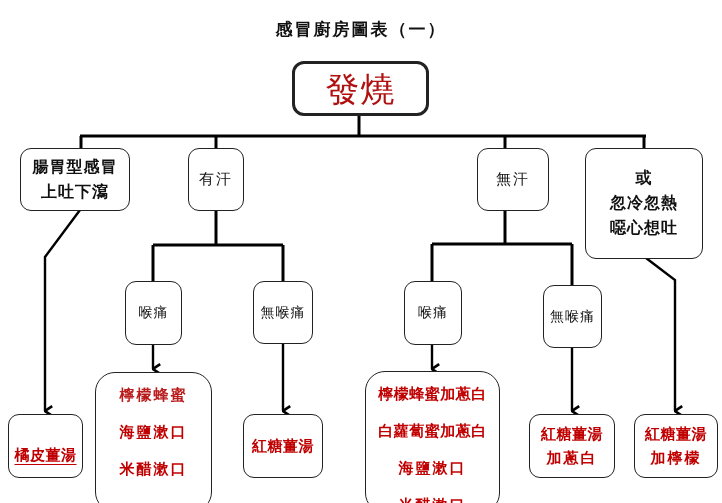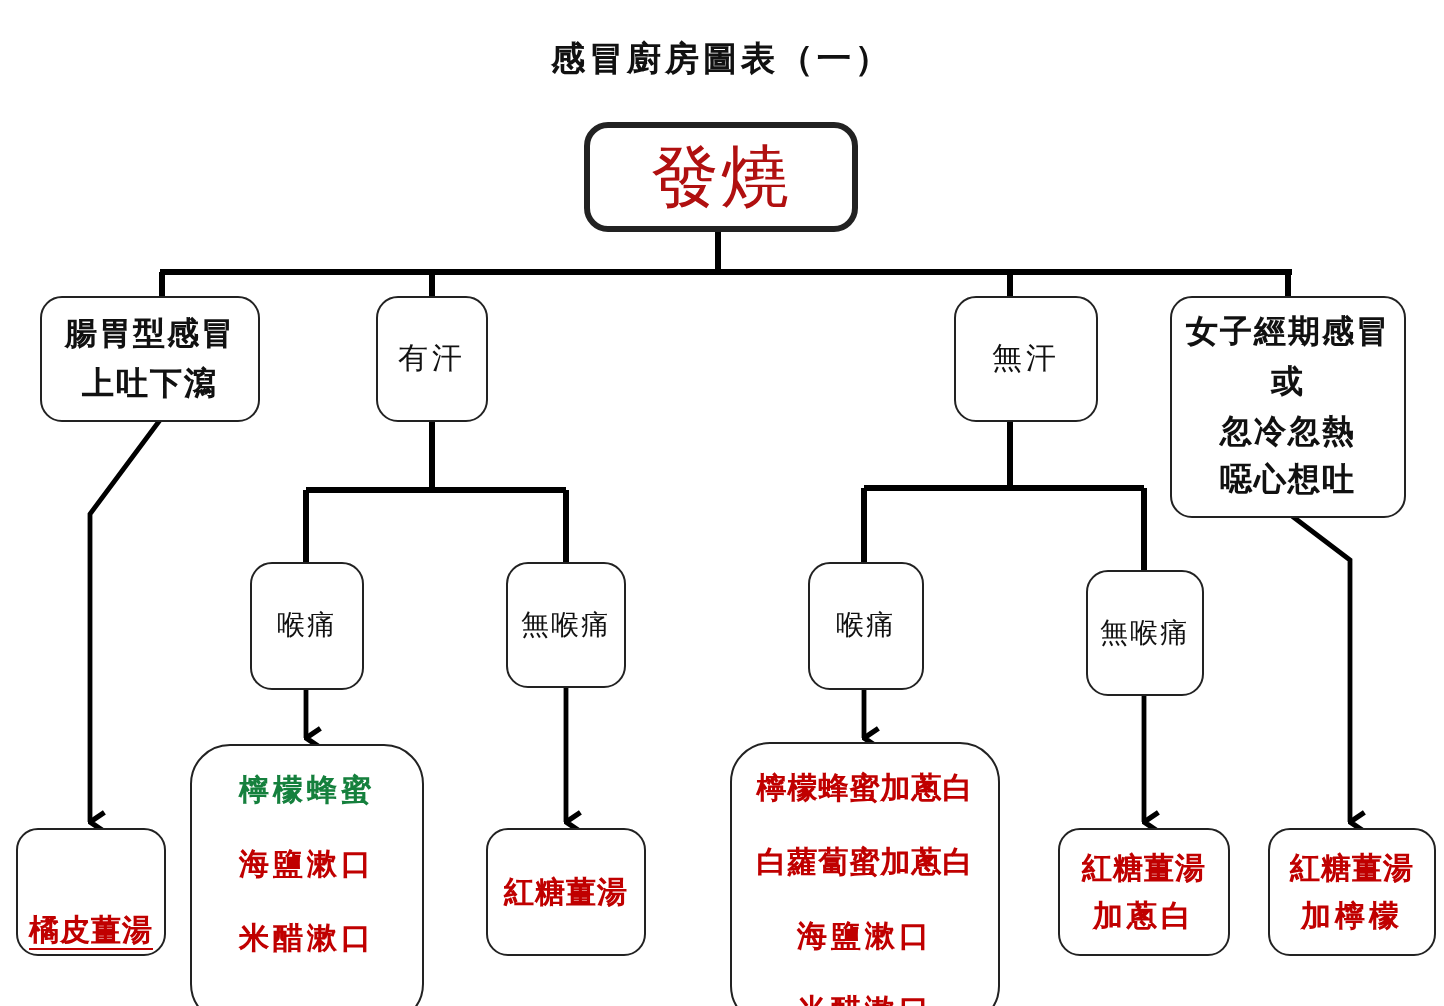"發燒" div.box { justify-content: none -> flex-end }
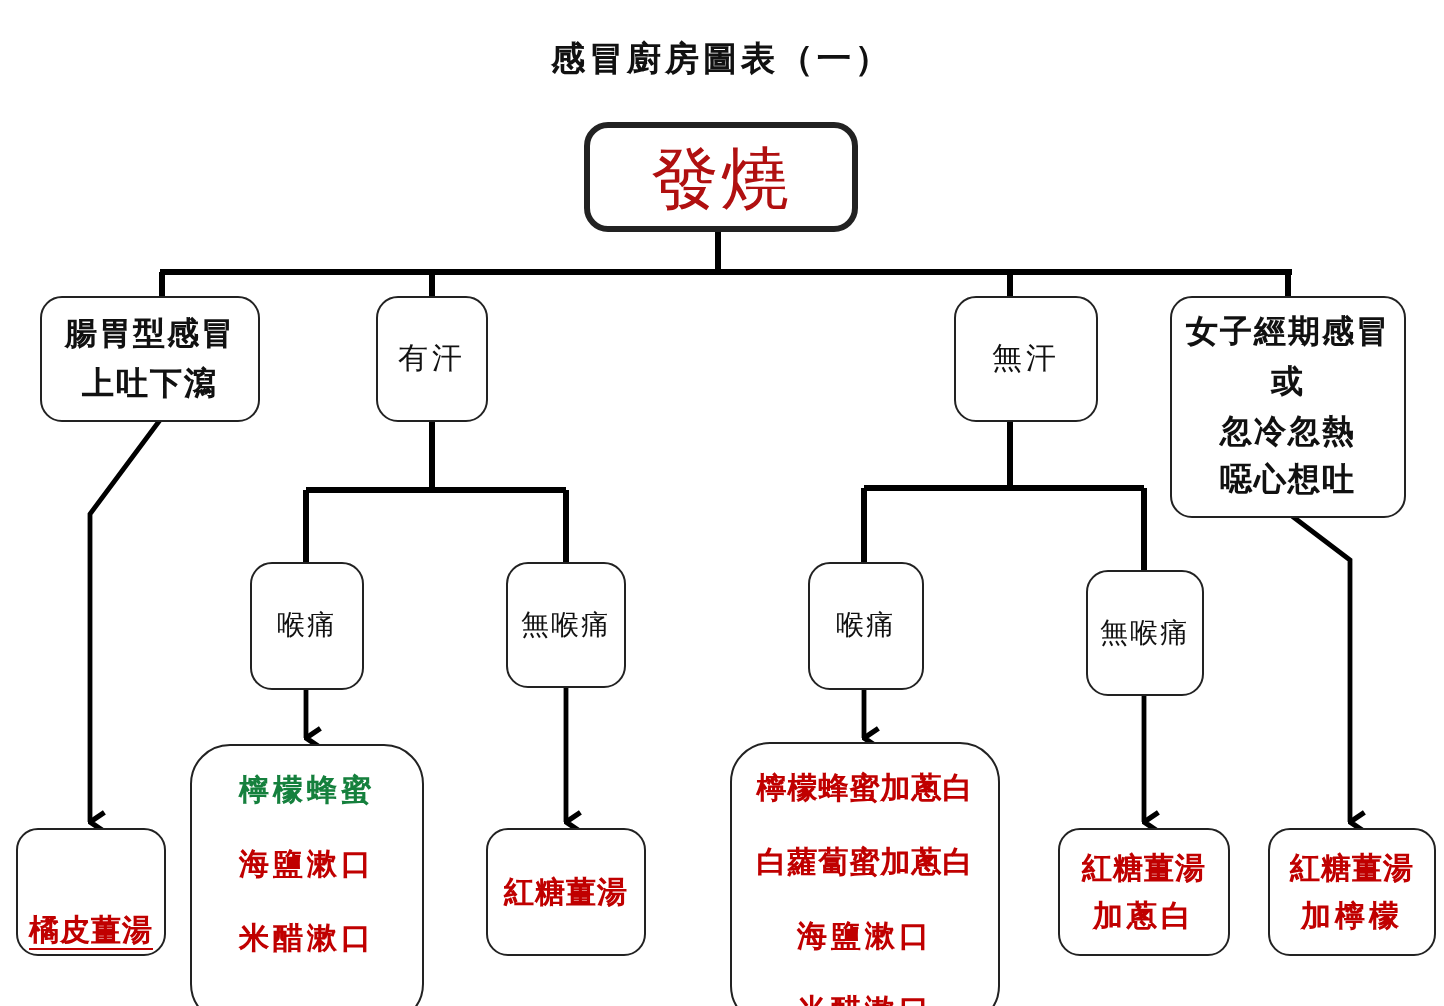"女子經期感冒" span.cond-label { html: <span>女子經期感冒</span> -> none }
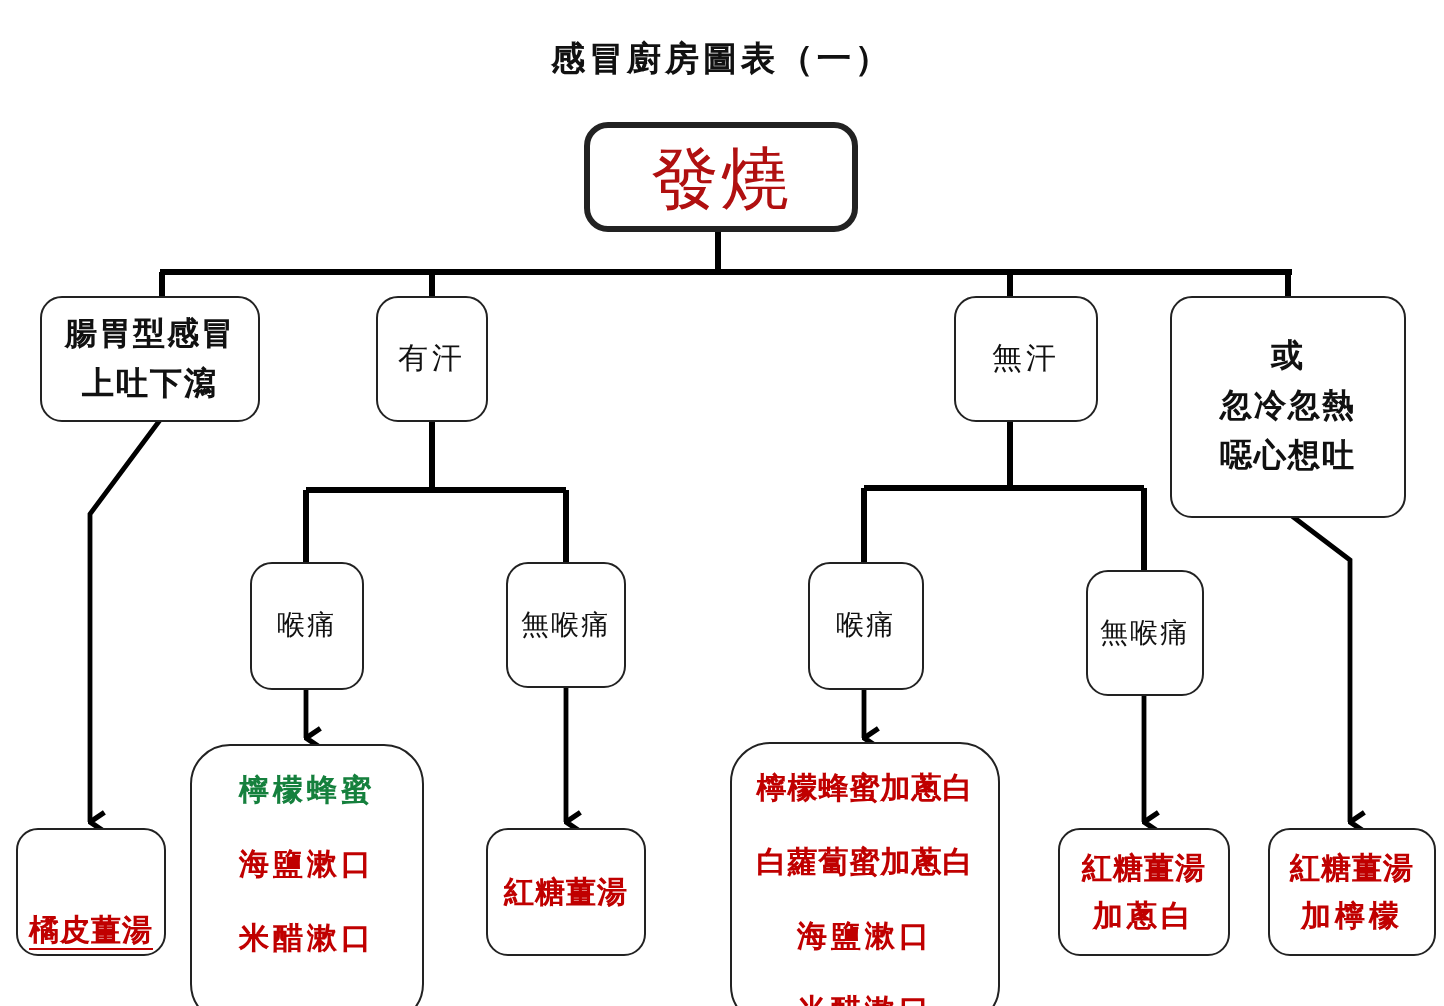"檸檬蜂蜜" span.remedy { color: #15803d -> #b91c1c }
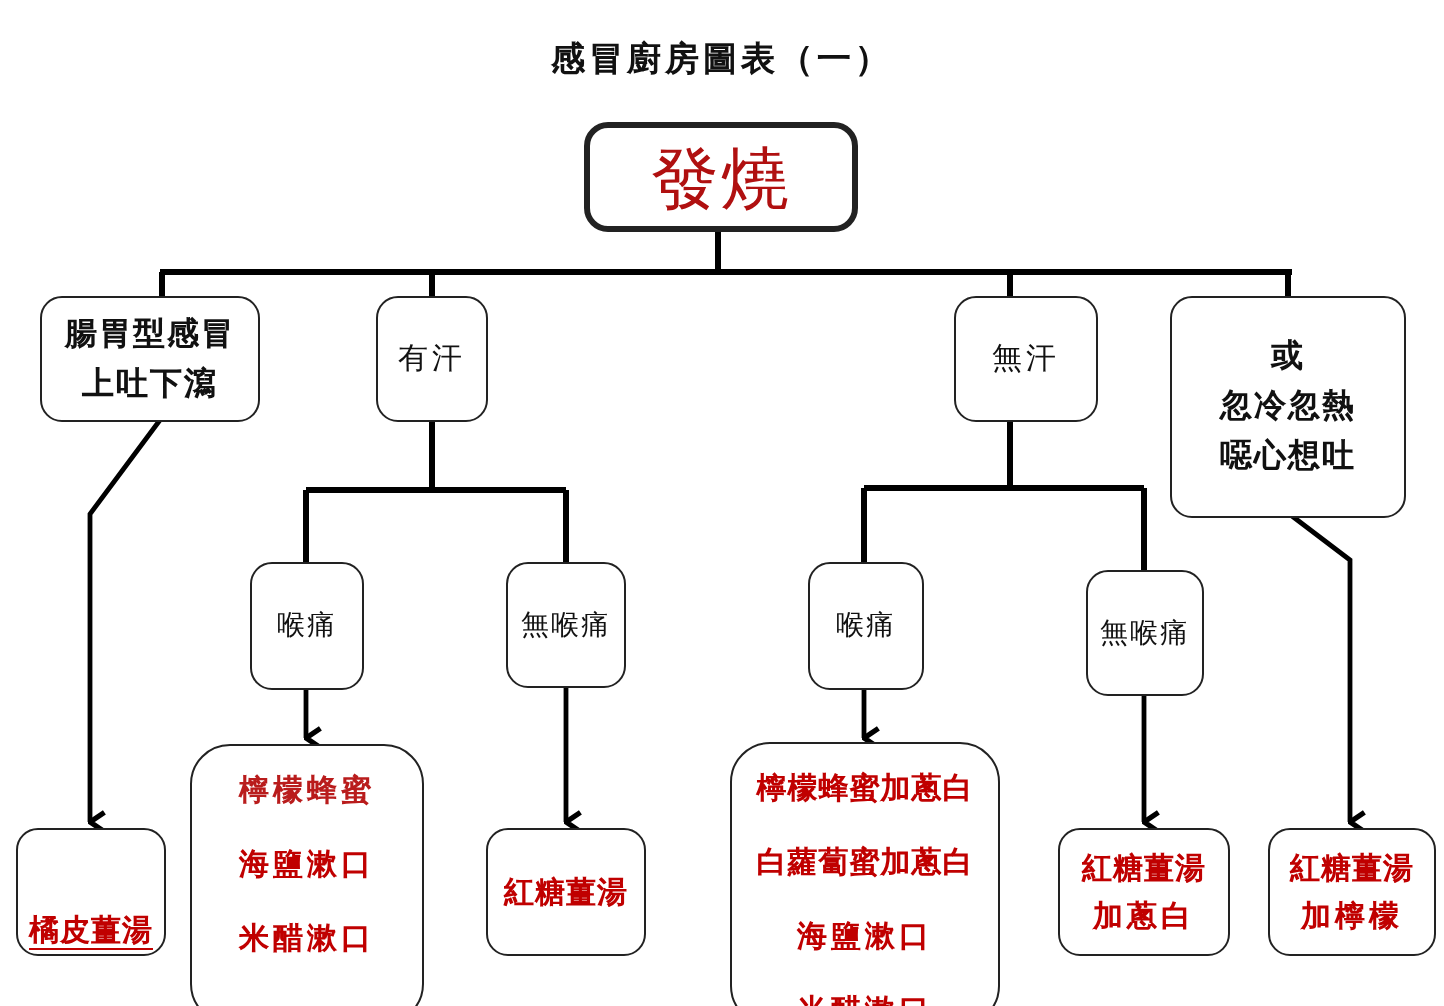"橘皮薑湯" div.box { justify-content: flex-end -> center }
